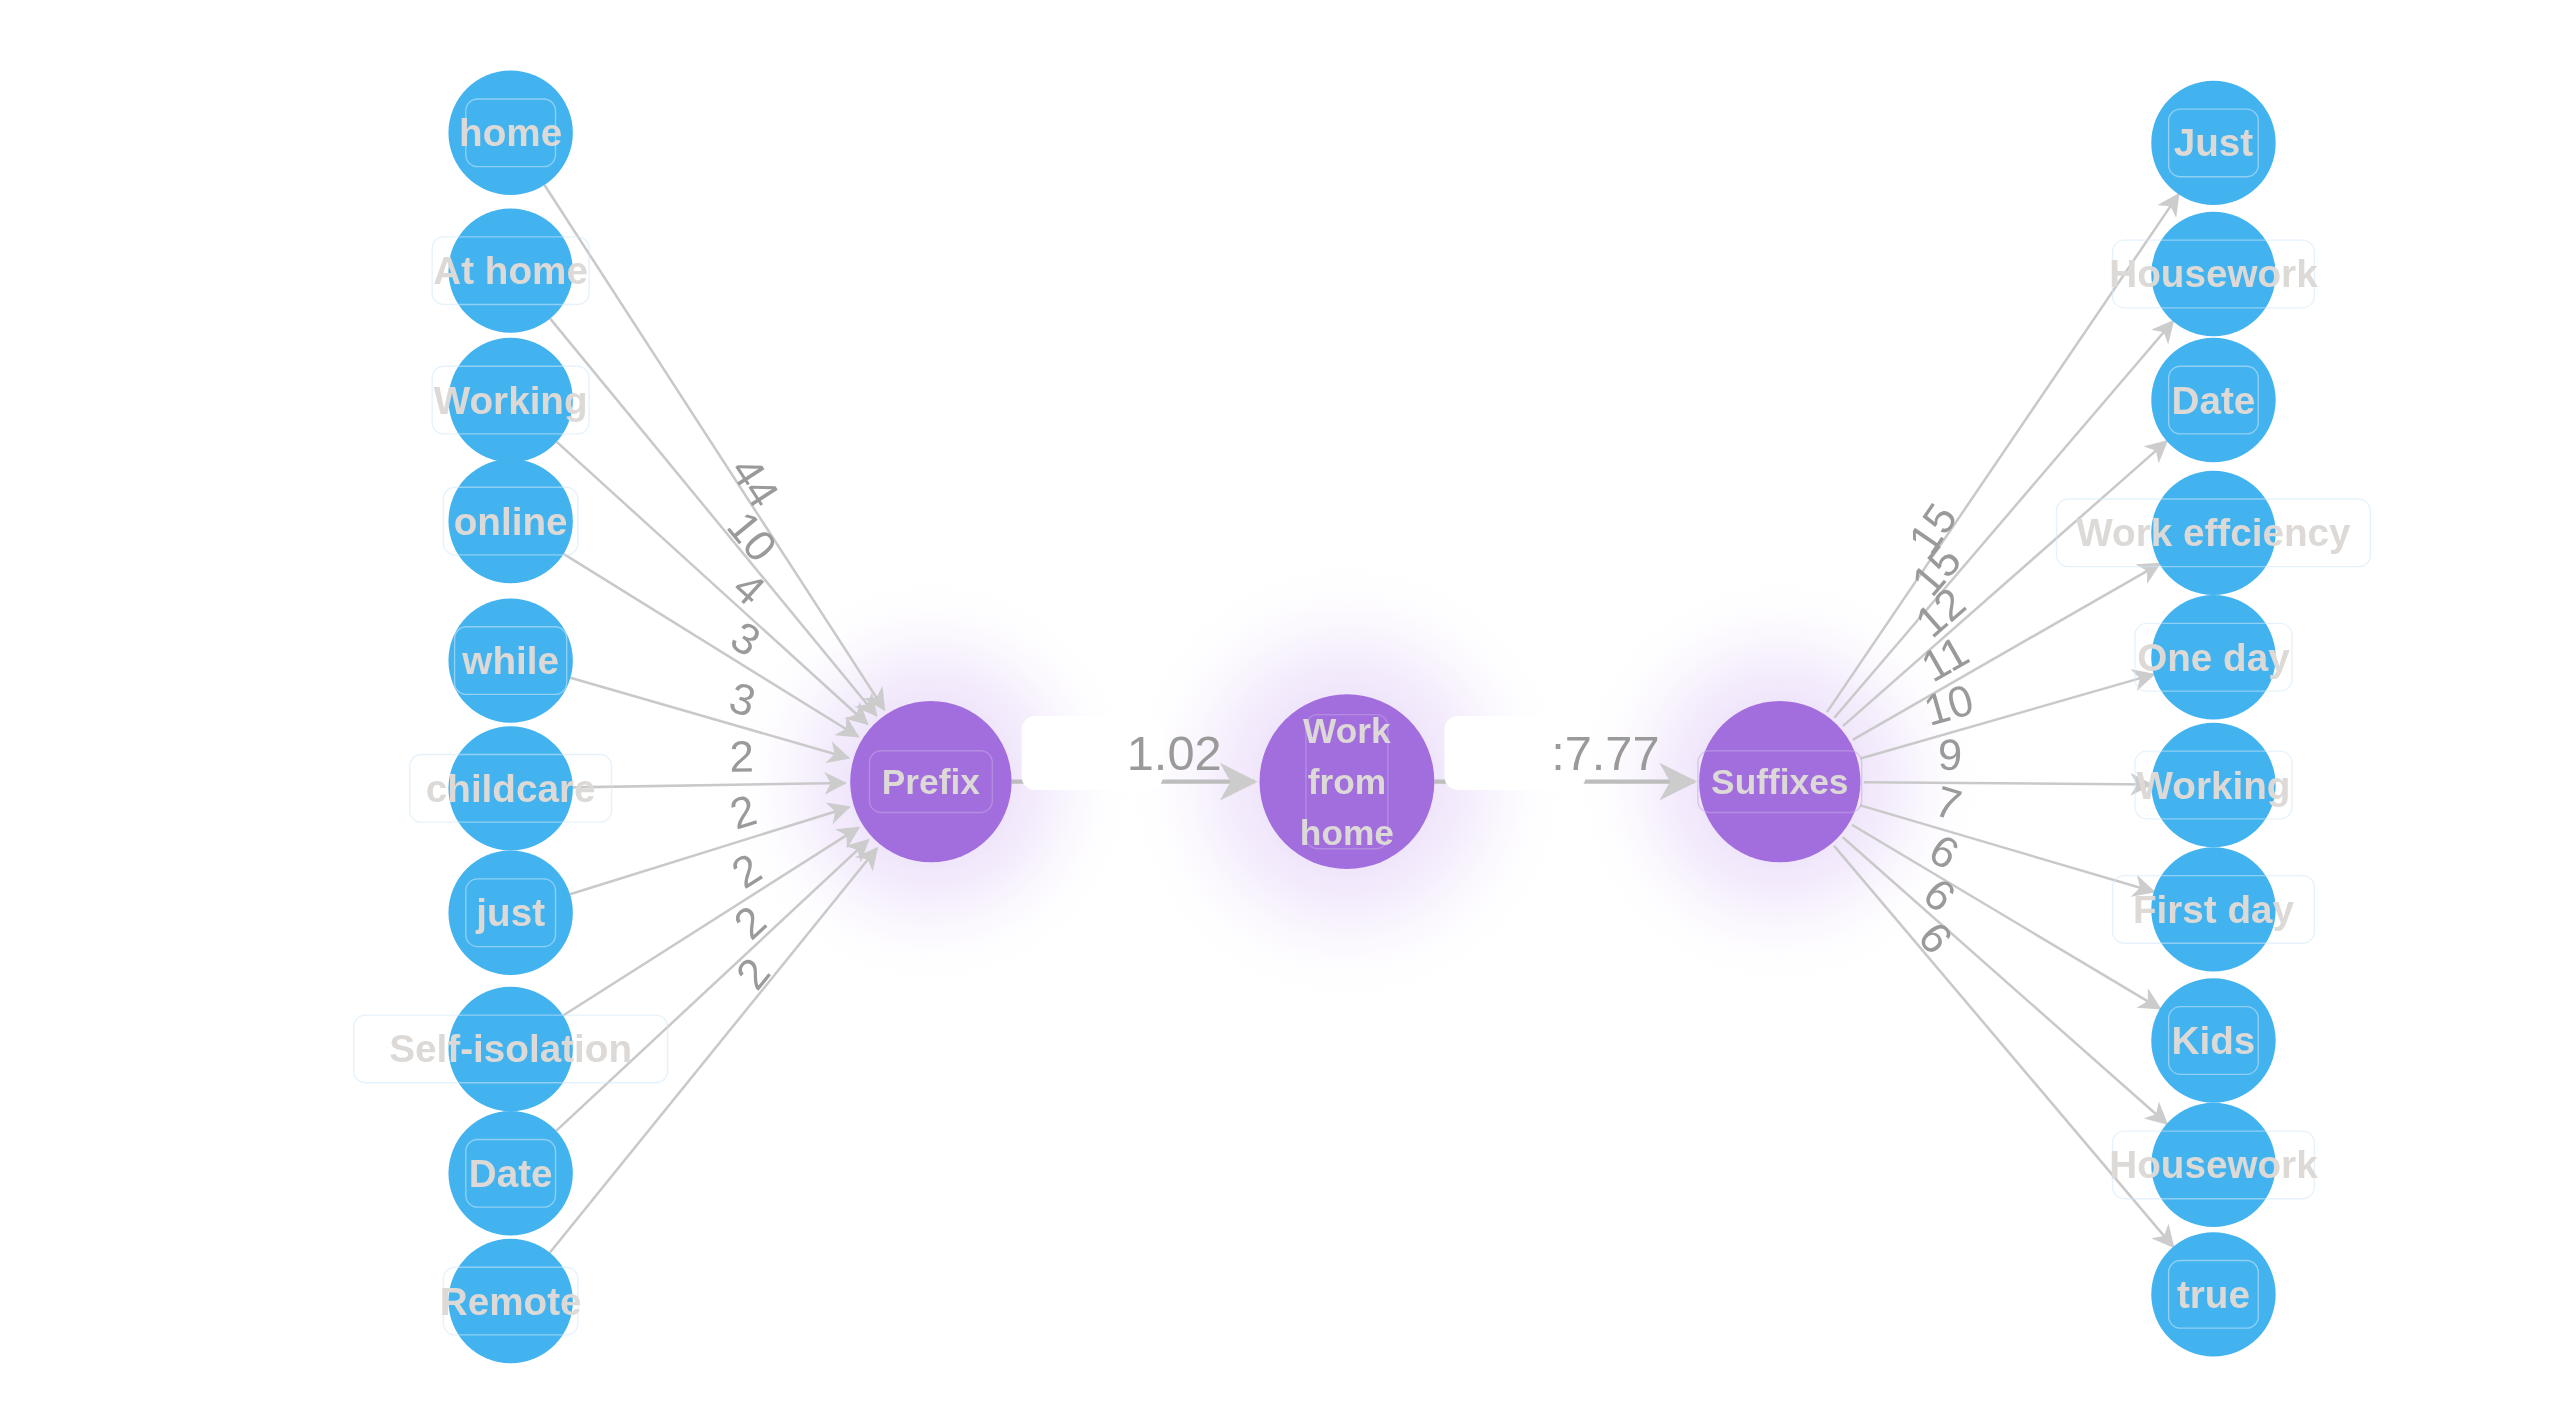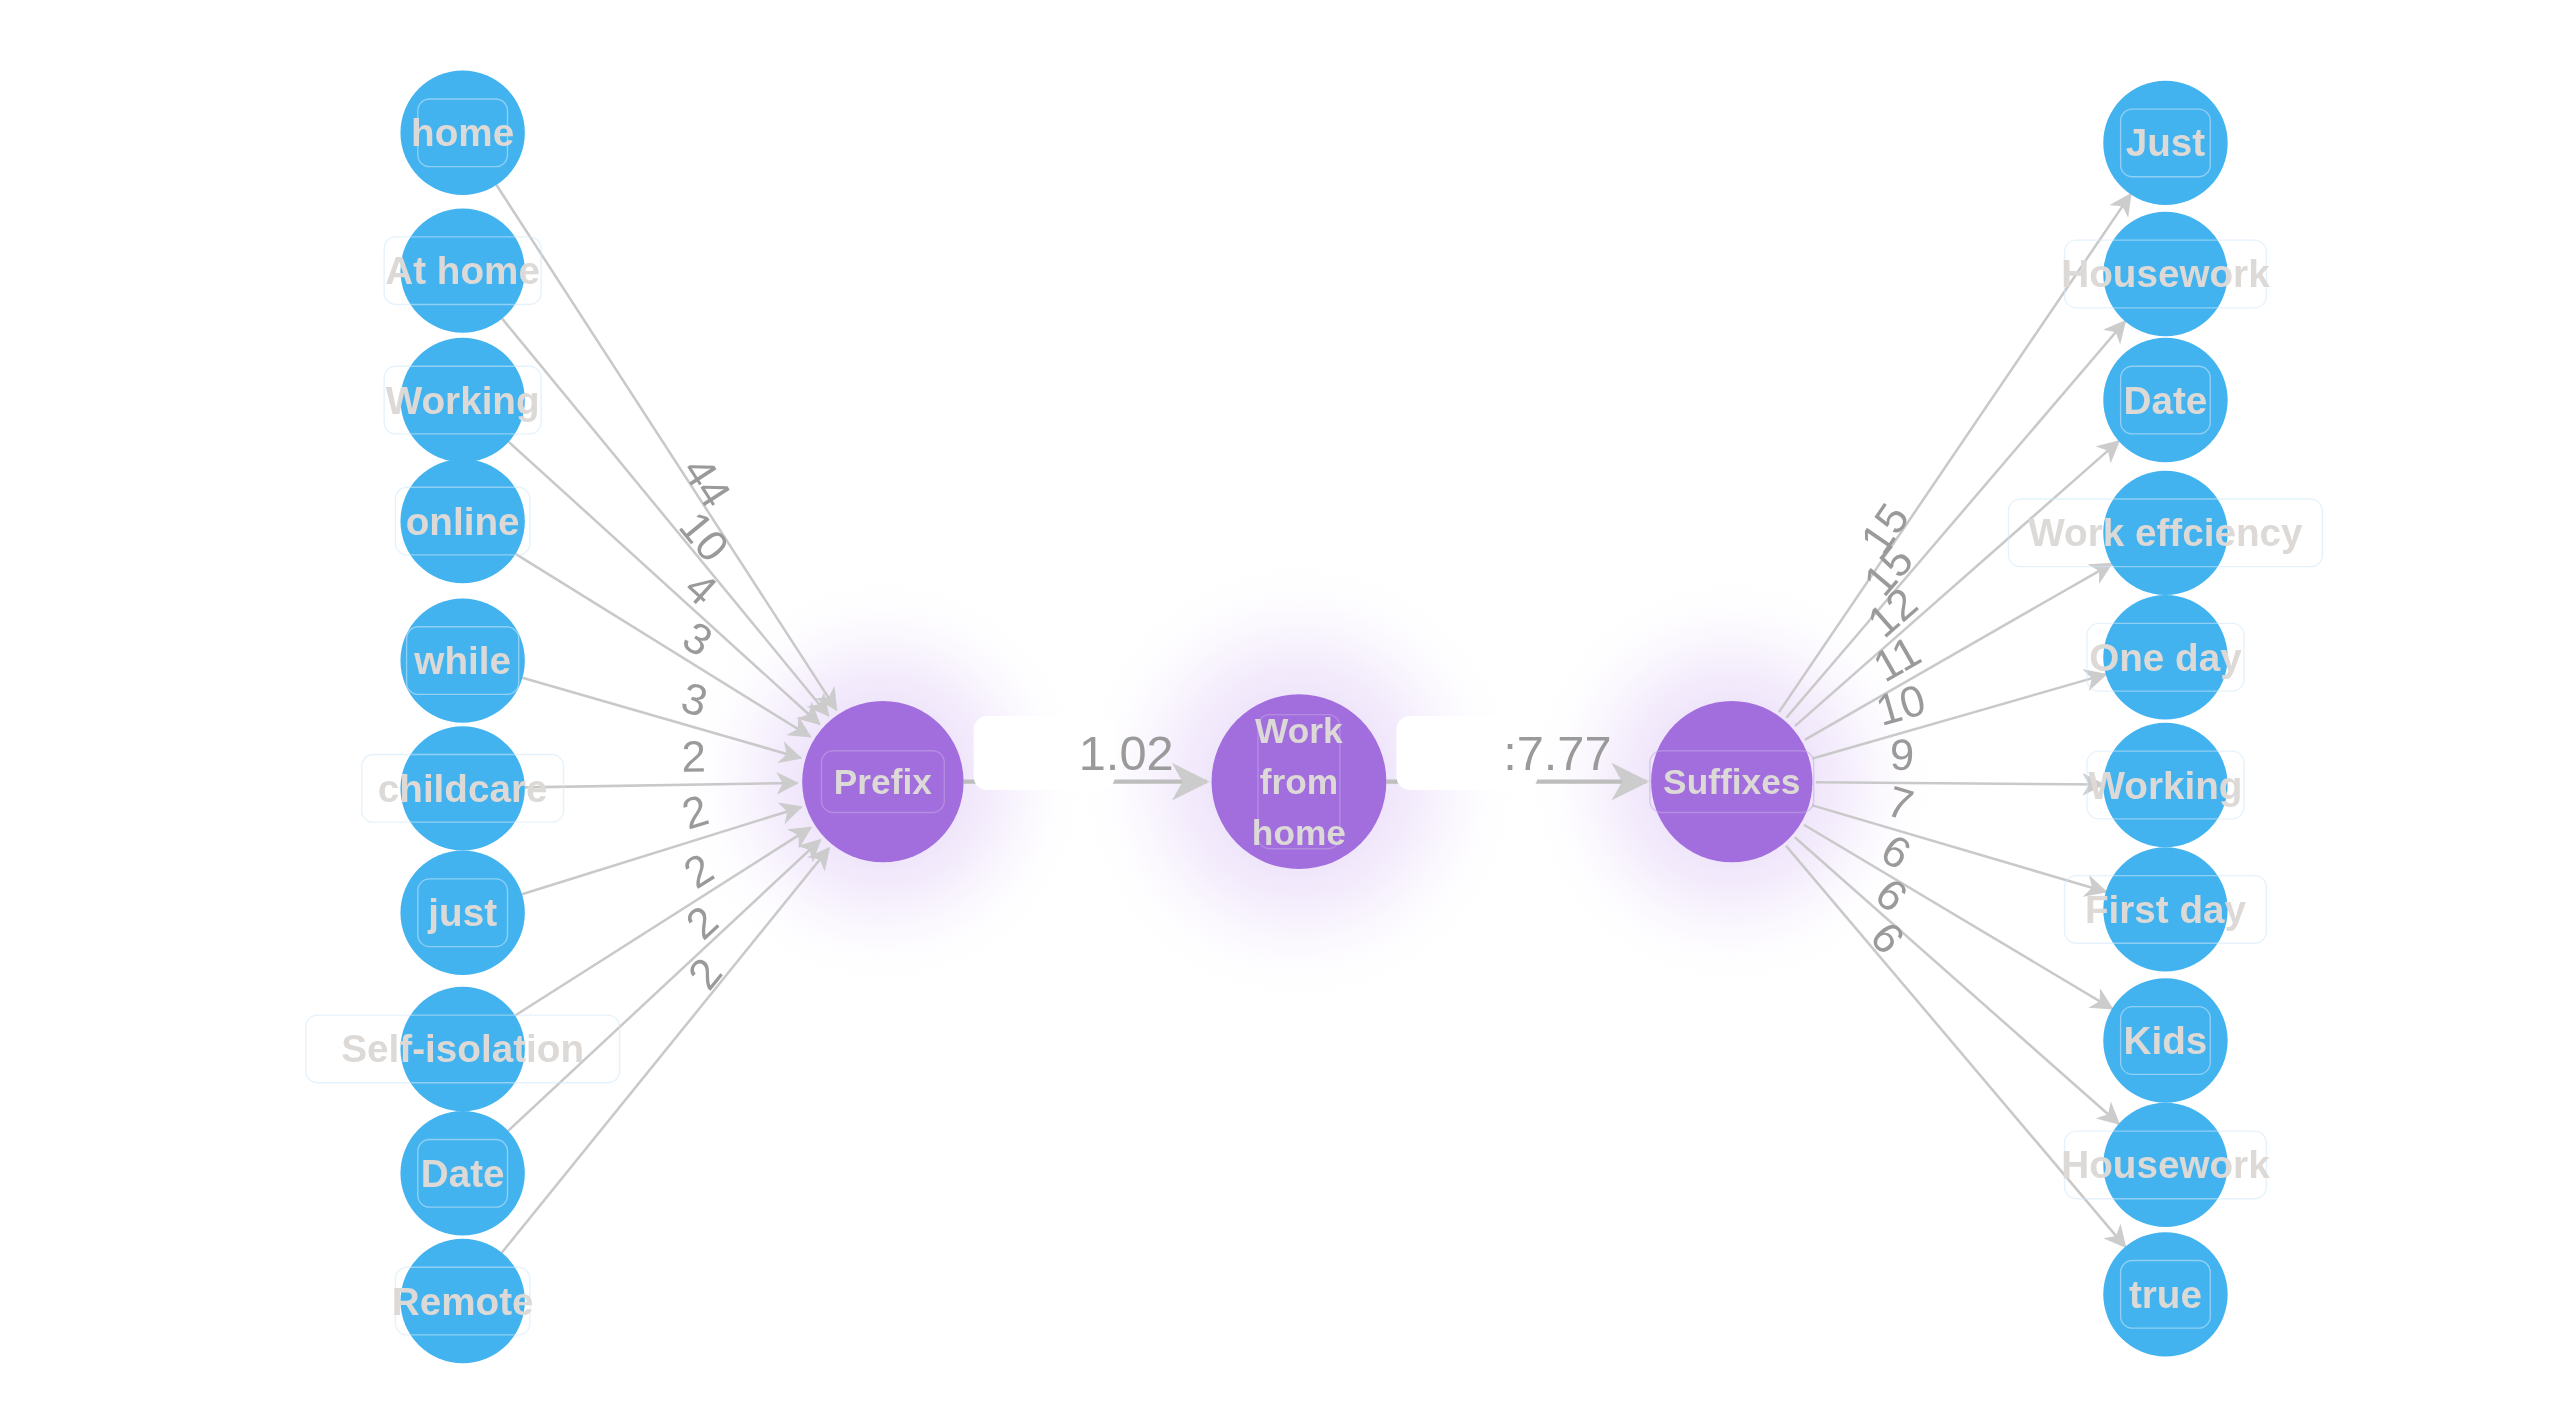"home" #stage { margin-left: none -> 48px }
